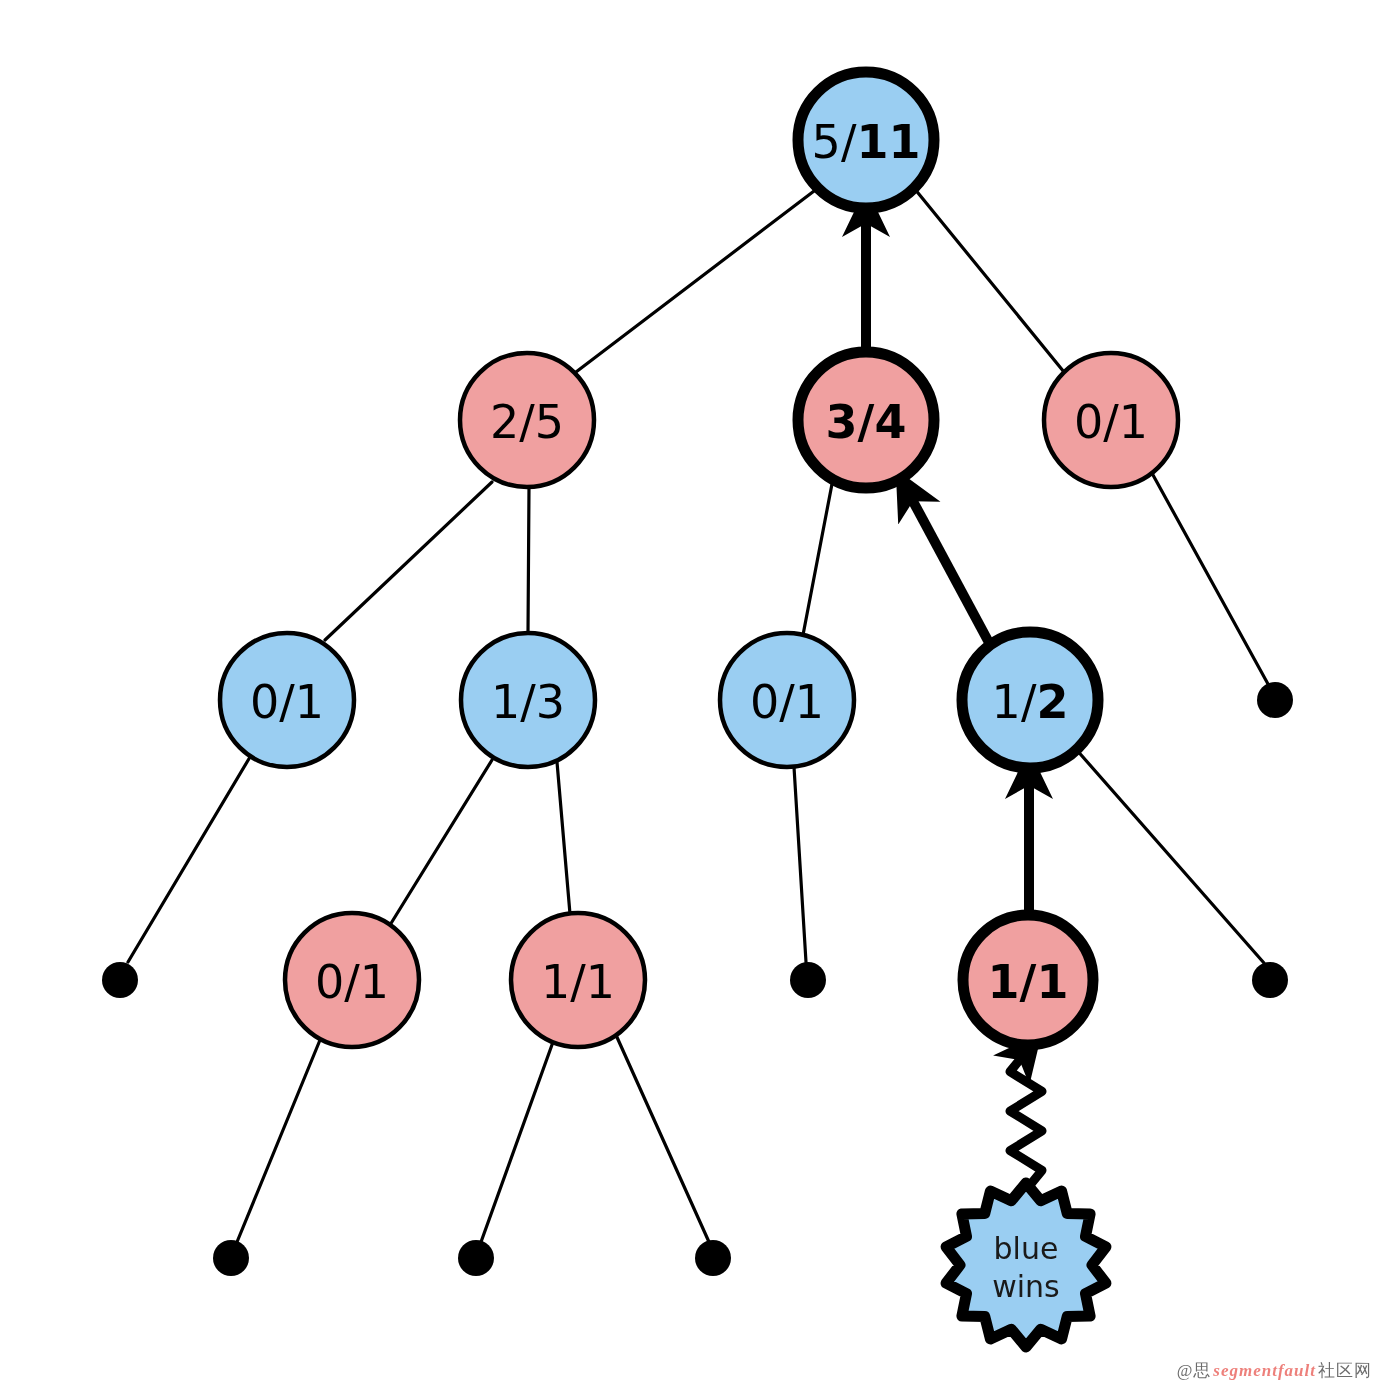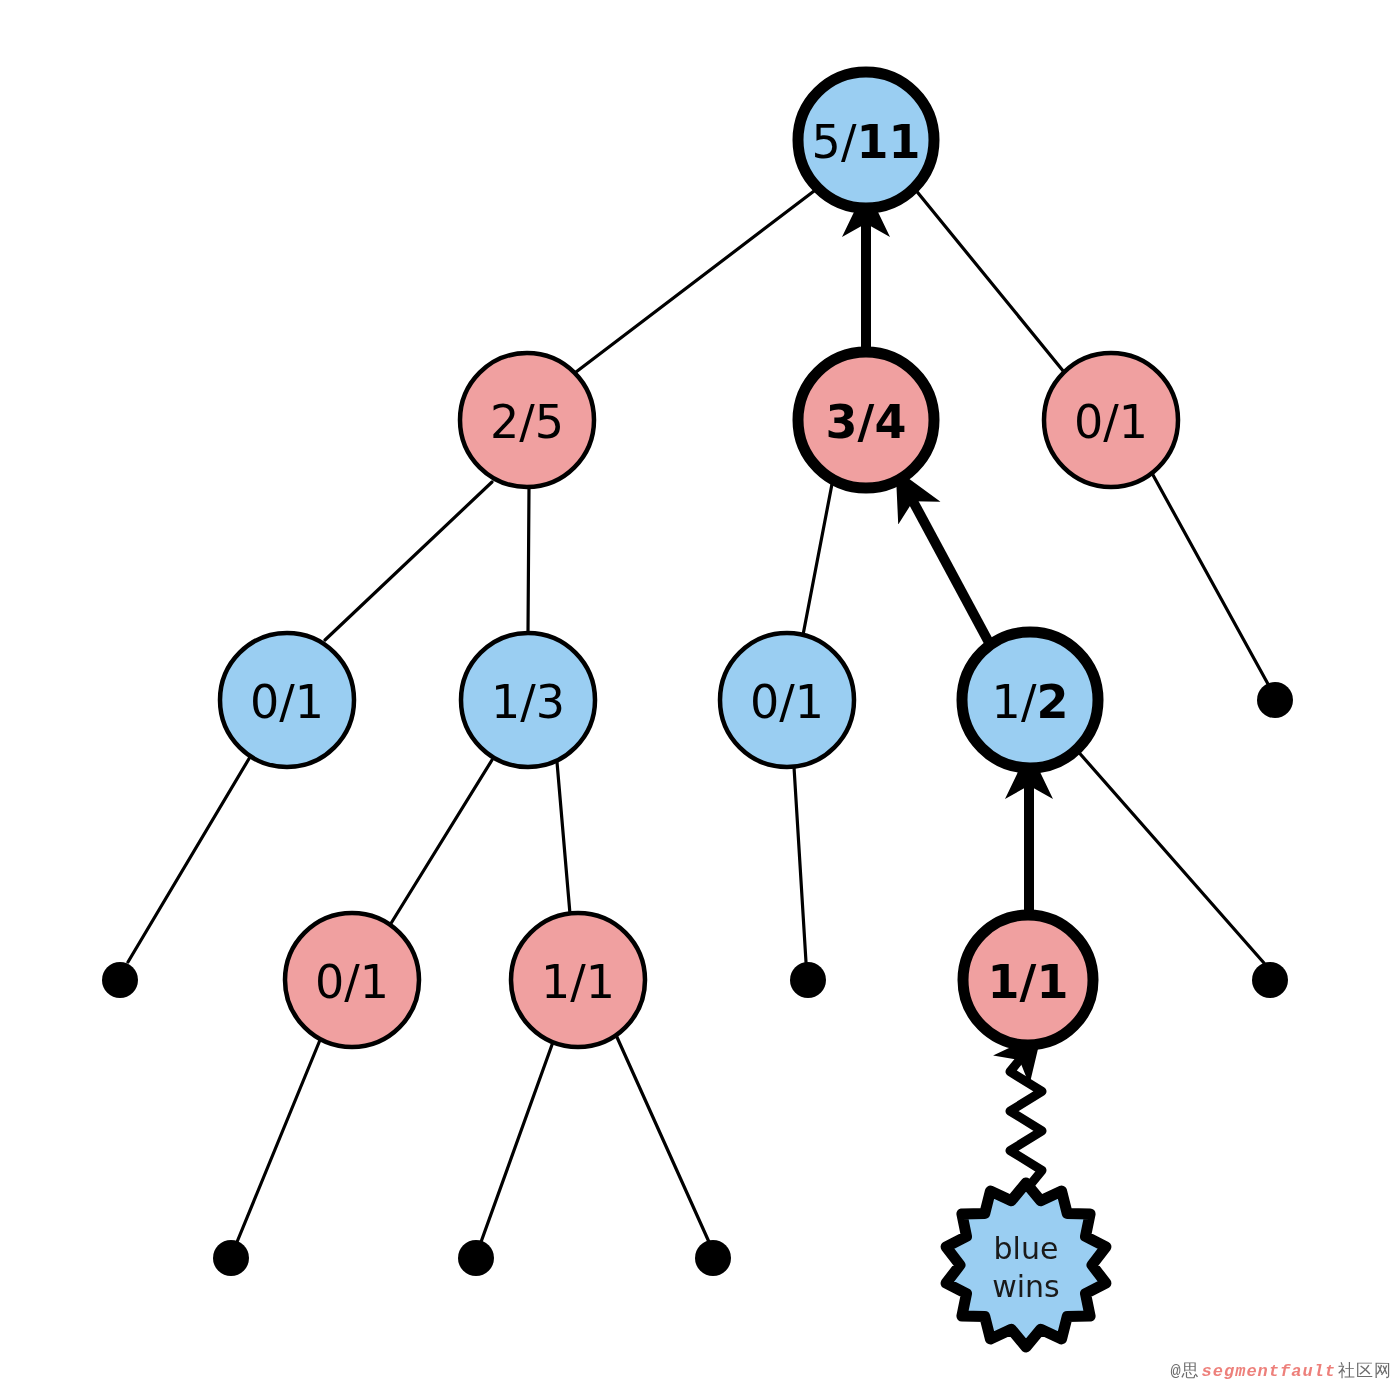"@思segmentfault社区网" #watermark { font-family: Liberation Mono, monospace -> Liberation Serif, serif; right: 8px -> 28px }
